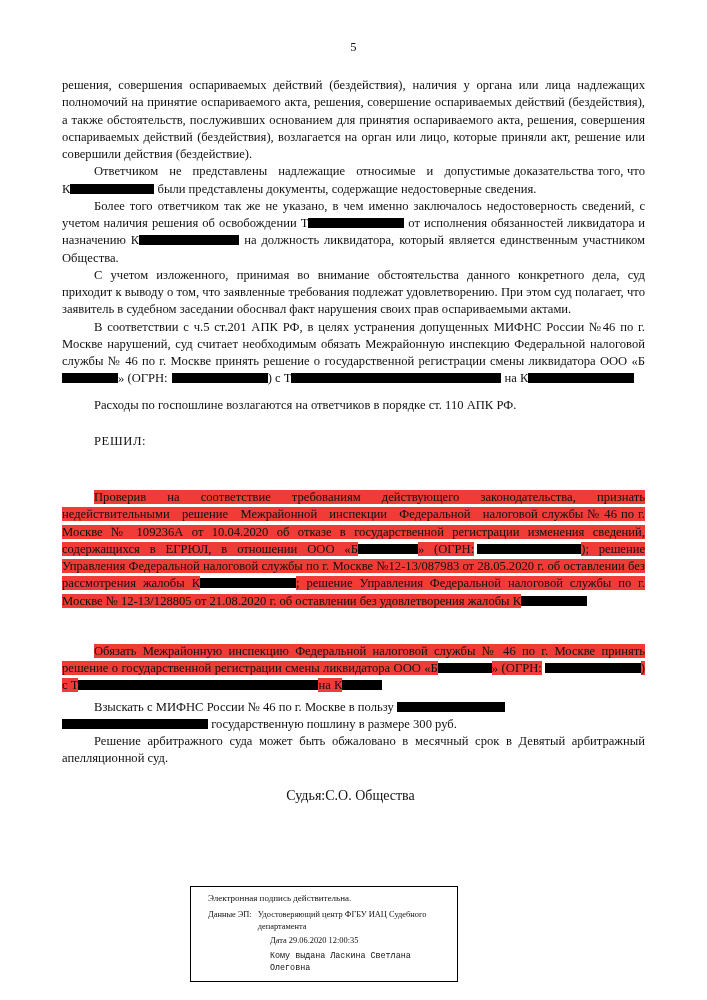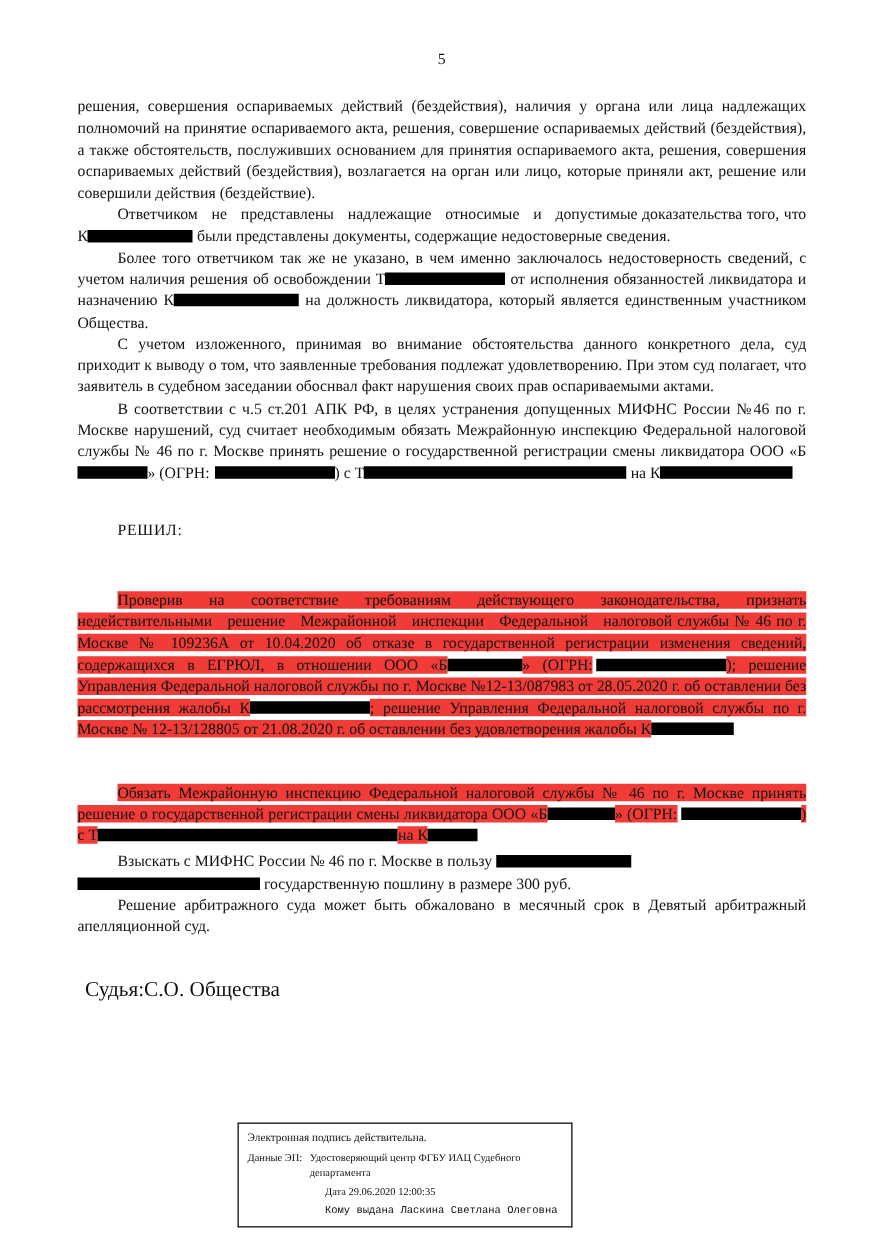"Расходы по госпошлине возлагаются на" p.para { html: none -> <p>Расходы по госпошлине возлагаются на ответчиков в порядке ст. 110 АПК РФ.</p> }
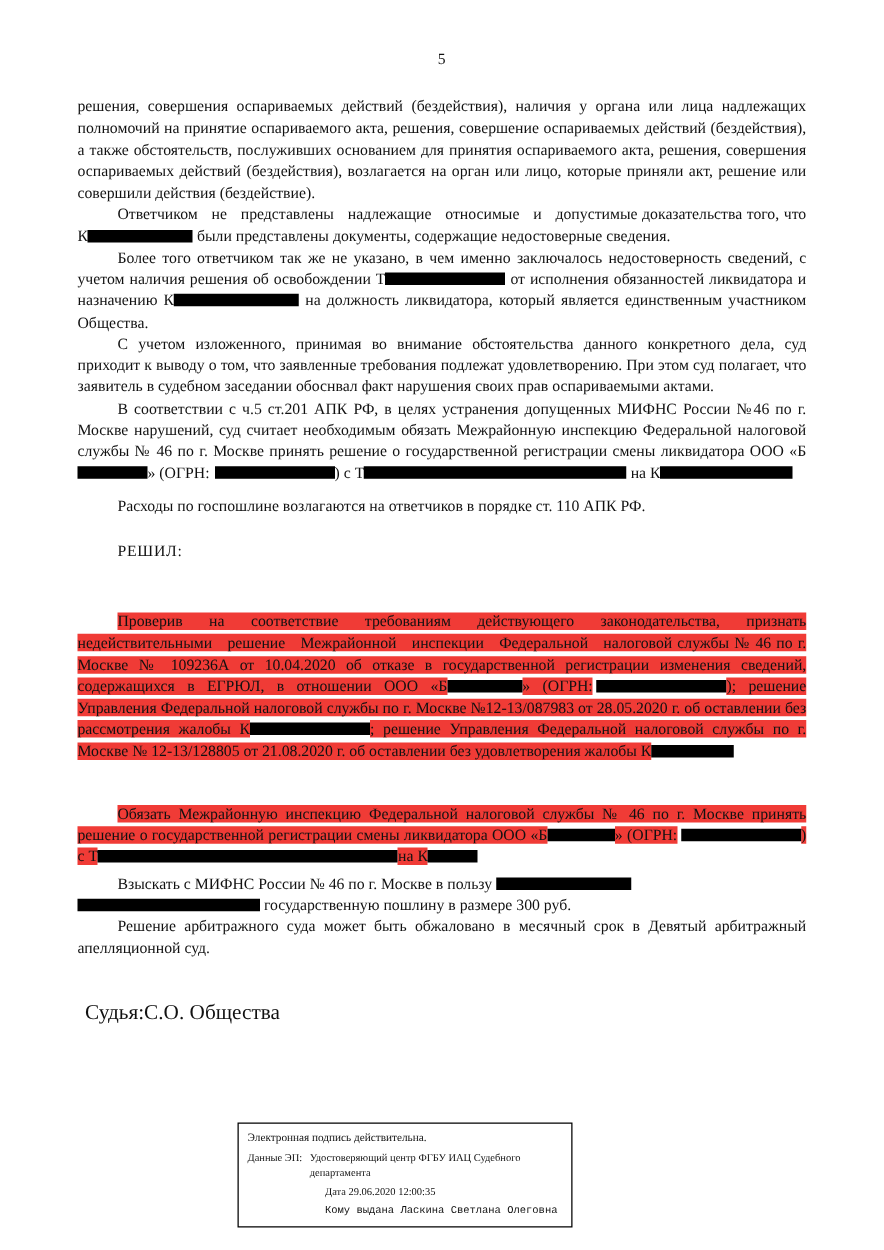"Судья:" .signature-row { font-size: 17px -> 14px; justify-content: flex-start -> center; margin-top: 32px -> 20px }
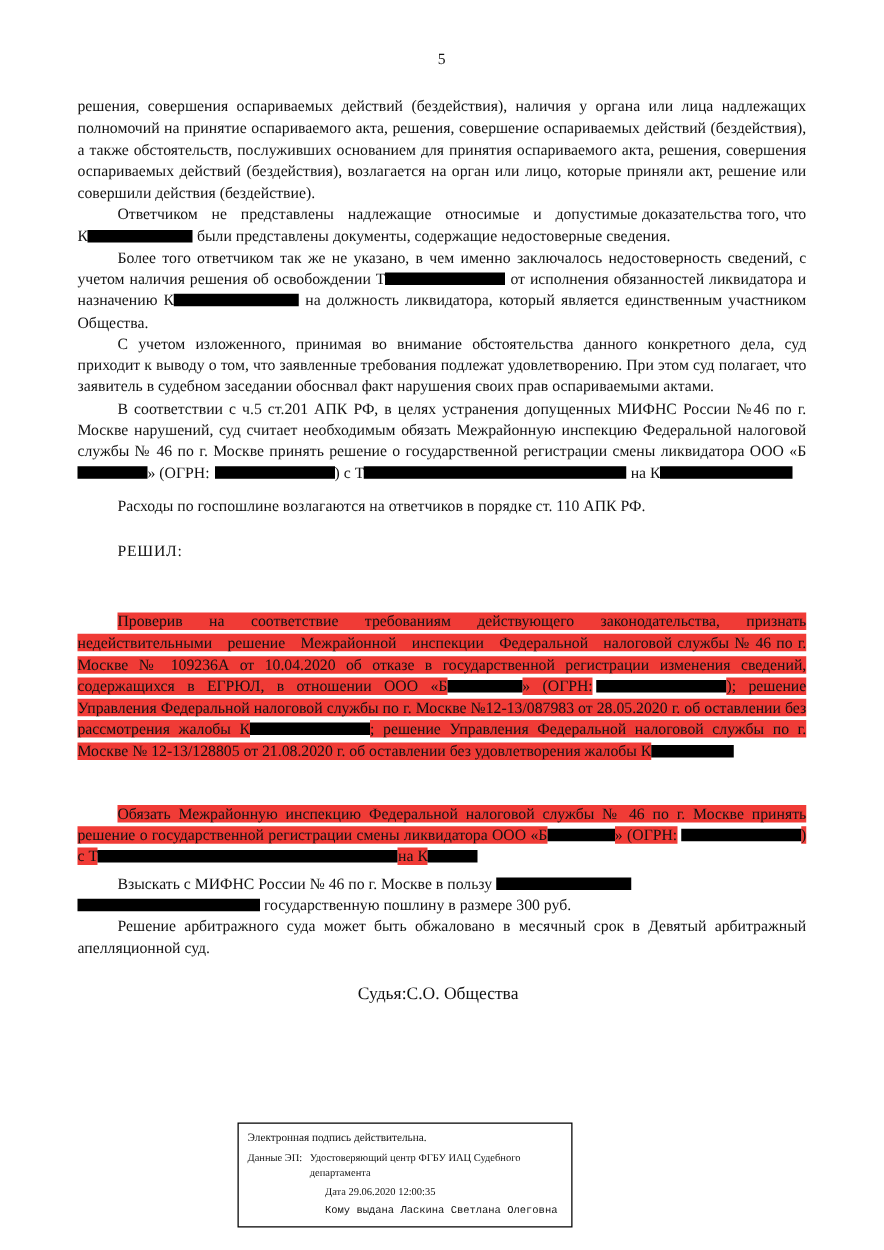"Электронная подпись действительна." .stamp { padding: 5px 7px 7px 7px -> 5px 7px 7px 17px }
